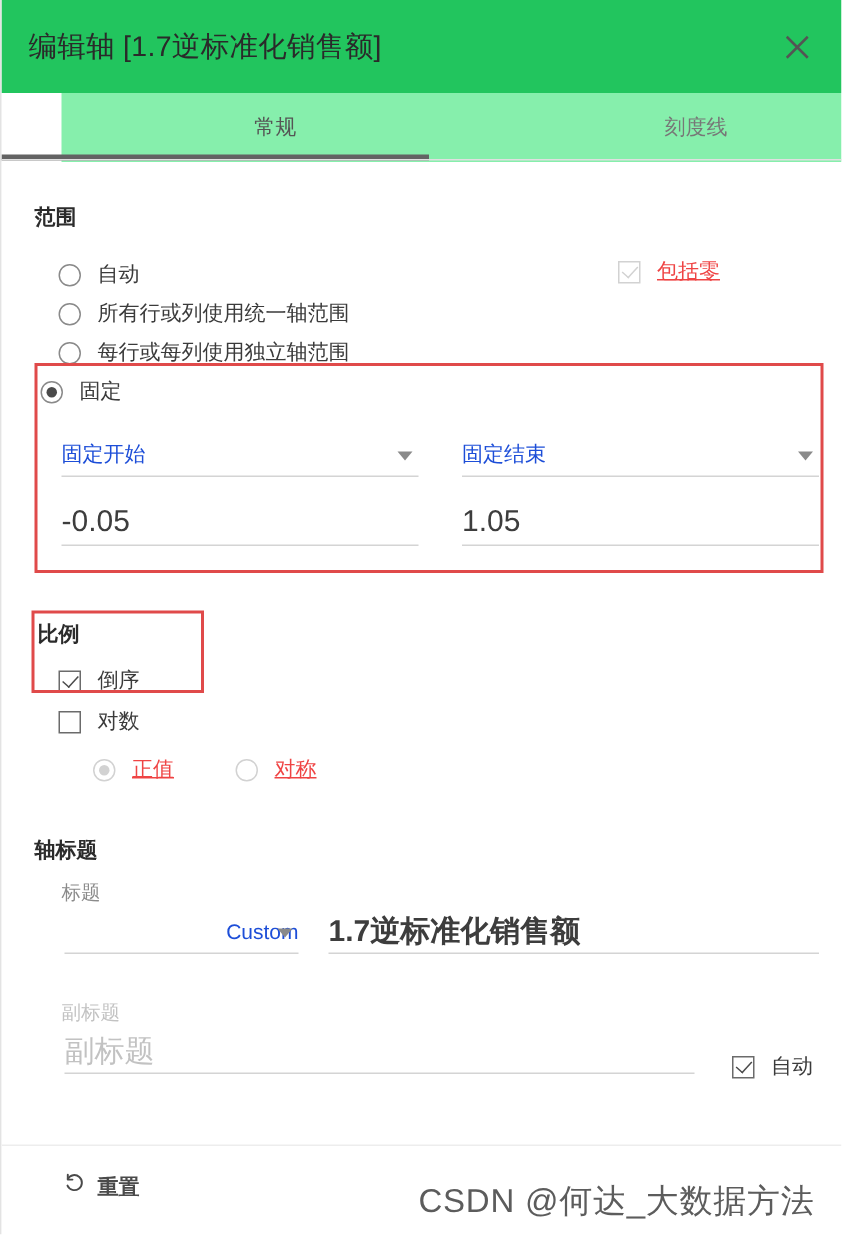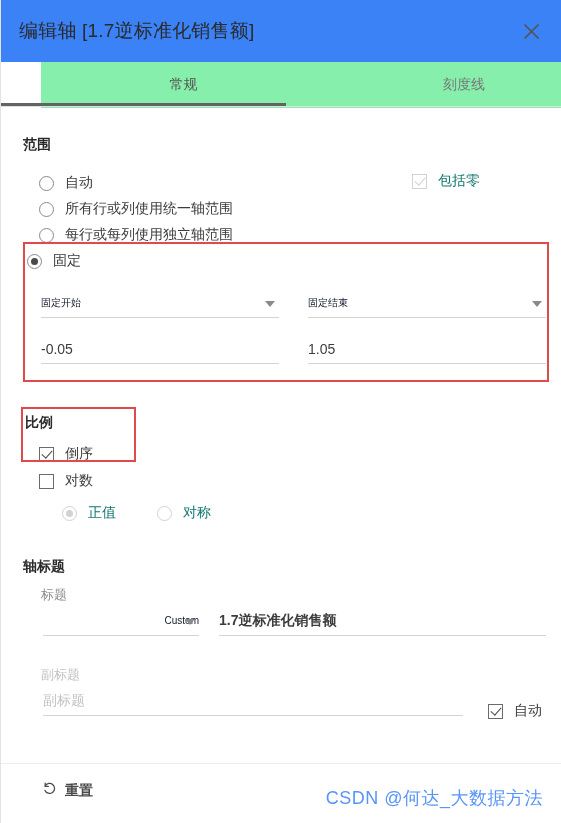"编辑轴 [1.7逆标准化销售额]" .titlebar { background: #3b82f6 -> #22c55e }
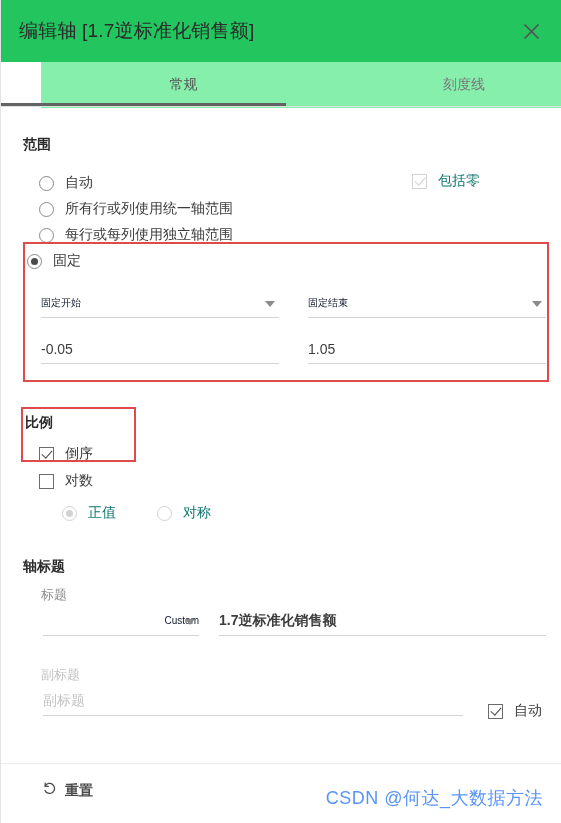"包括零" .opt-label.dis { color: #0f766e -> #ef4444; text-decoration: none -> underline }
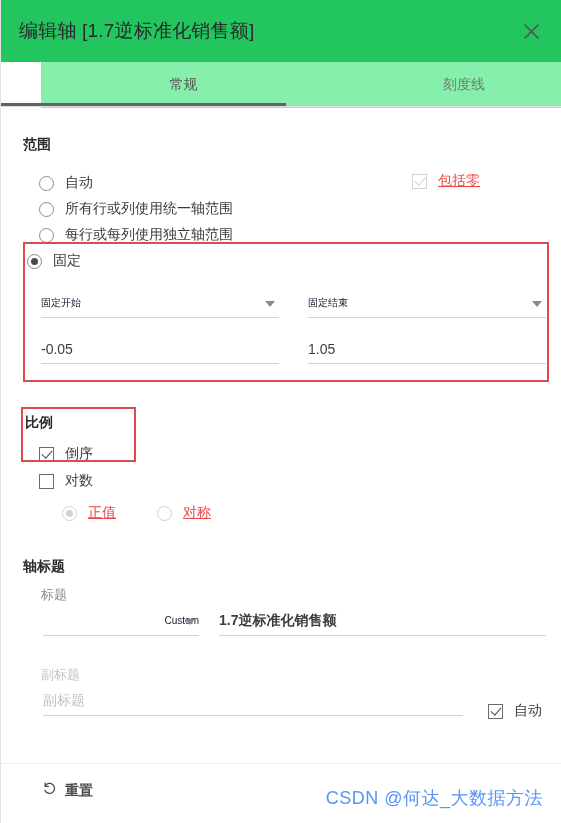"固定开始" .combo-text { color: #0f172a -> #1d4ed8; font-size: 10px -> 14px }
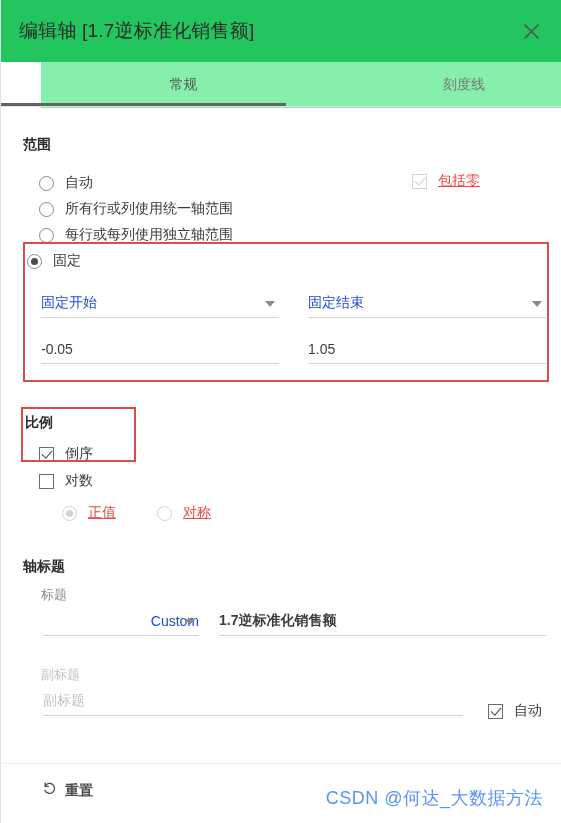"-0.05" .field-text { font-size: 14px -> 20px }
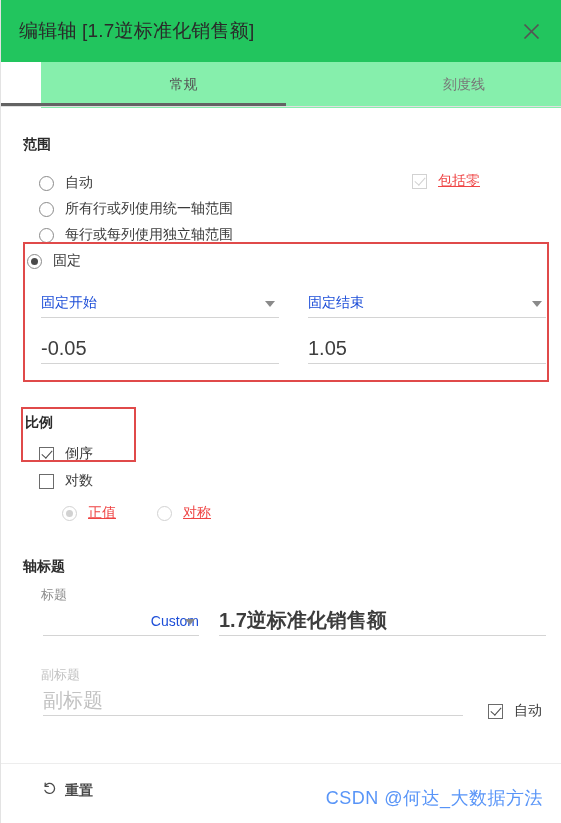"CSDN @何达_大数据方法" .watermark { color: #3b82f6 -> #404040; font-size: 18px -> 22px }
